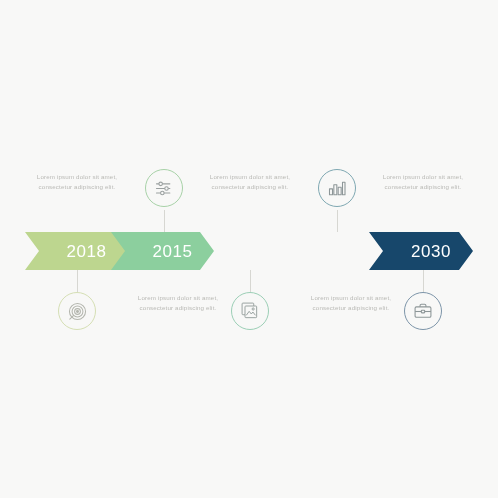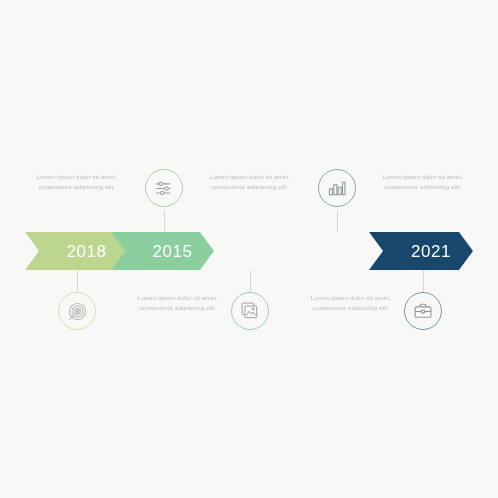"2021" span.chevron-label { text: 2021 -> 2030 }
